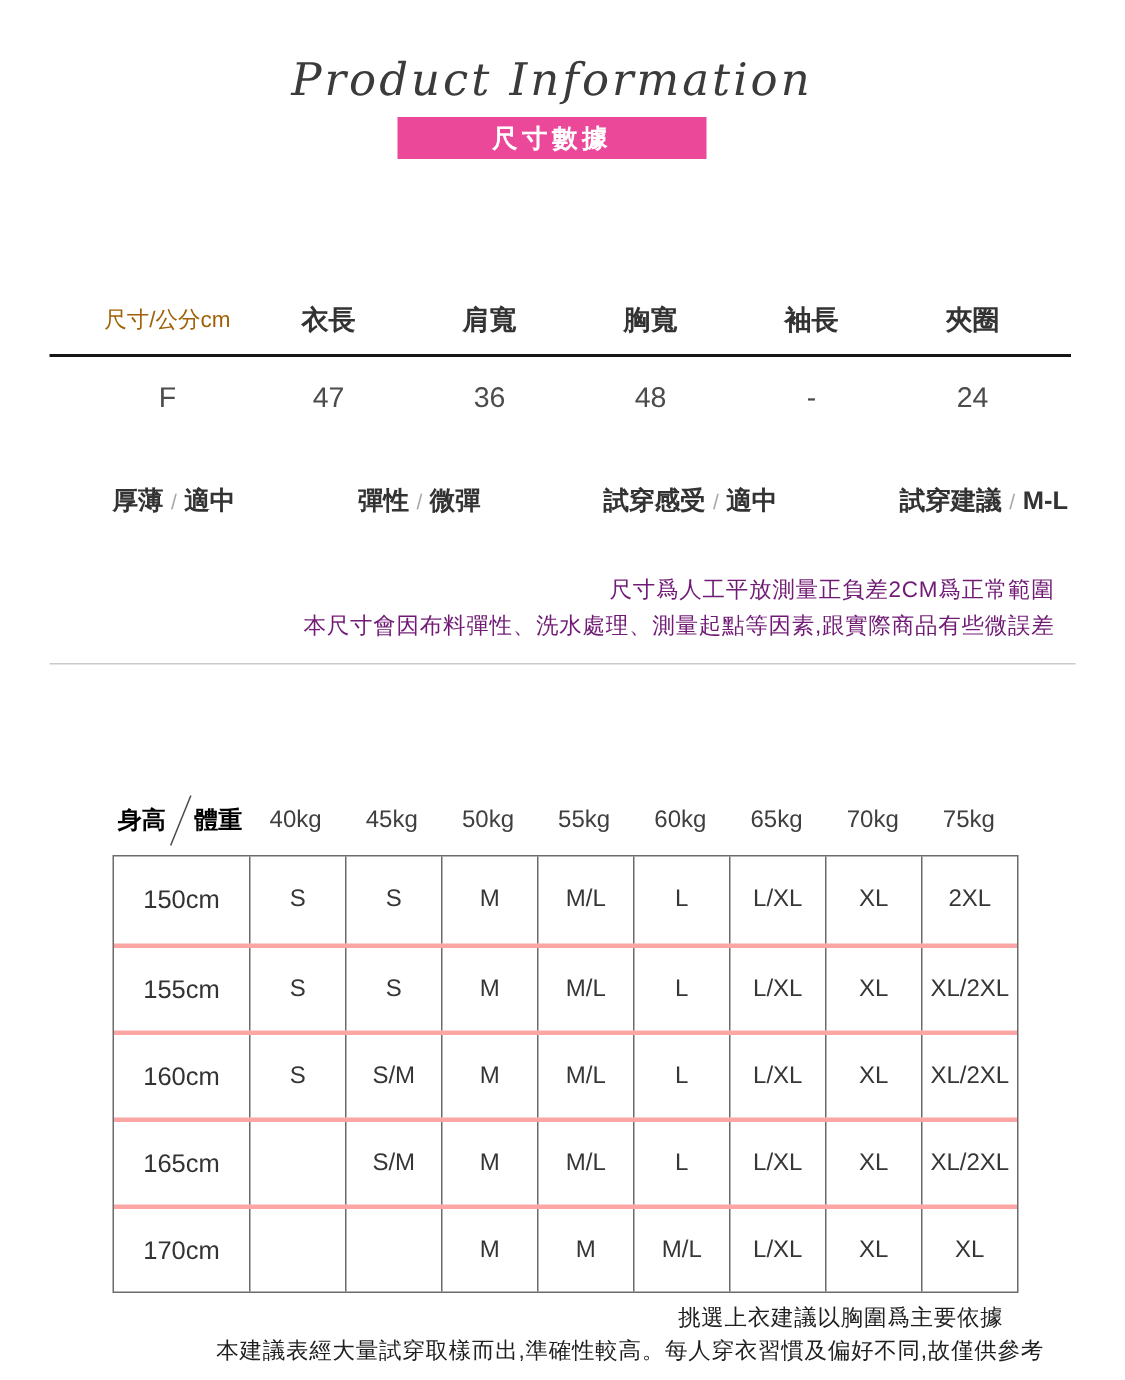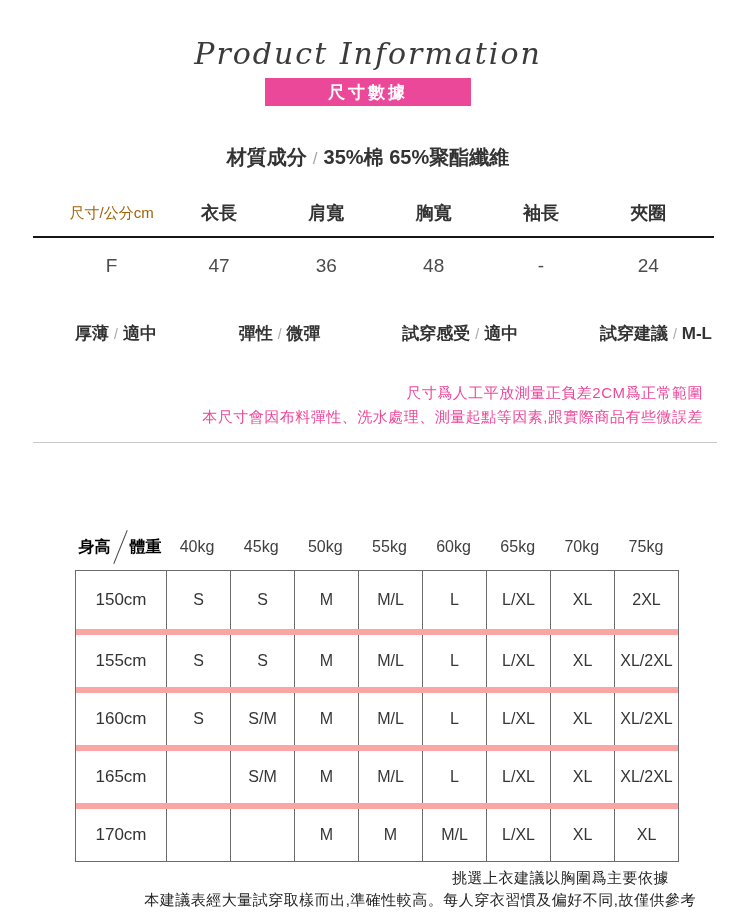"材質成分 / 35%棉 65%聚酯纖維" div.material { html: <div> <span>材質成分</span><span>/</span><span>35%棉 65%聚酯纖維</span> </div> -> none }
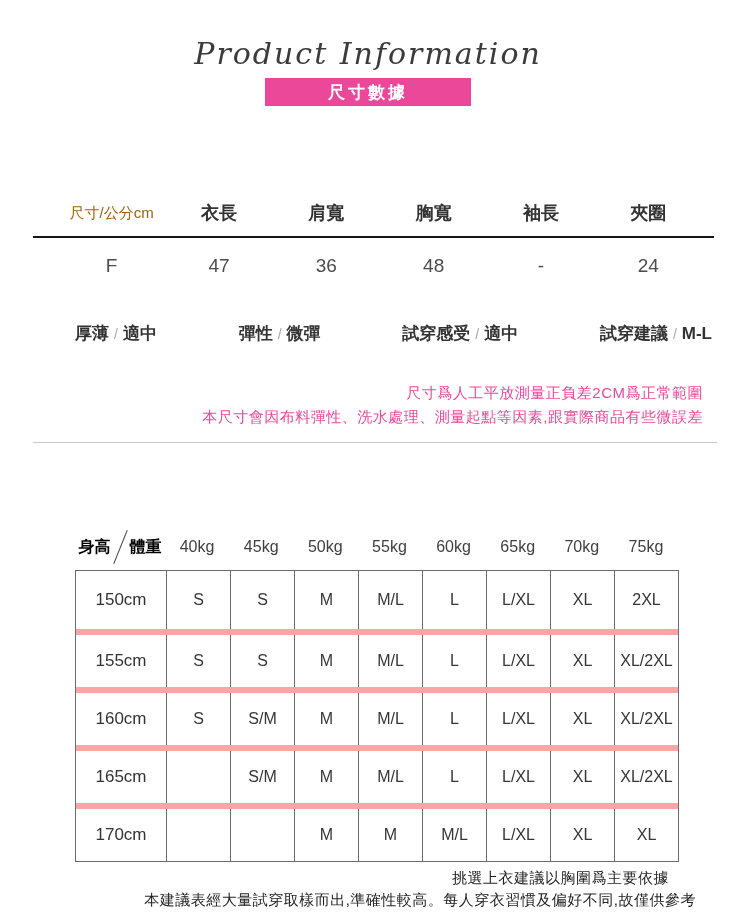"尺寸爲人工平放測量正負差2CM爲正常範圍" .note { color: #ec4899 -> #701a75 }
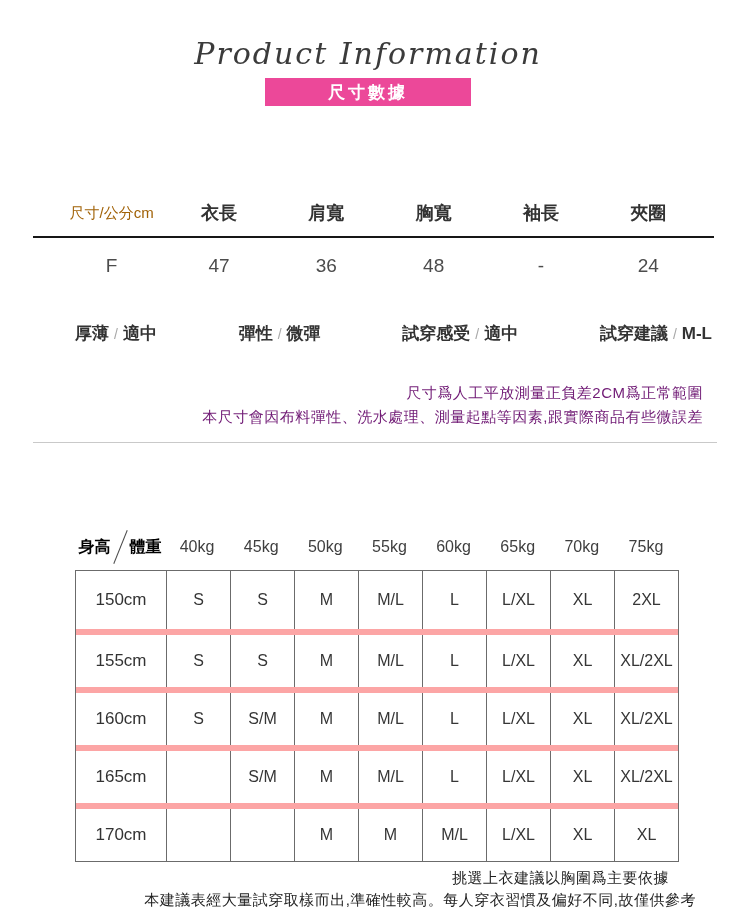"155cm" .sg-row + .sg-row { border-top: 6px solid #fca5a5 -> 3px solid #fca5a5 }
